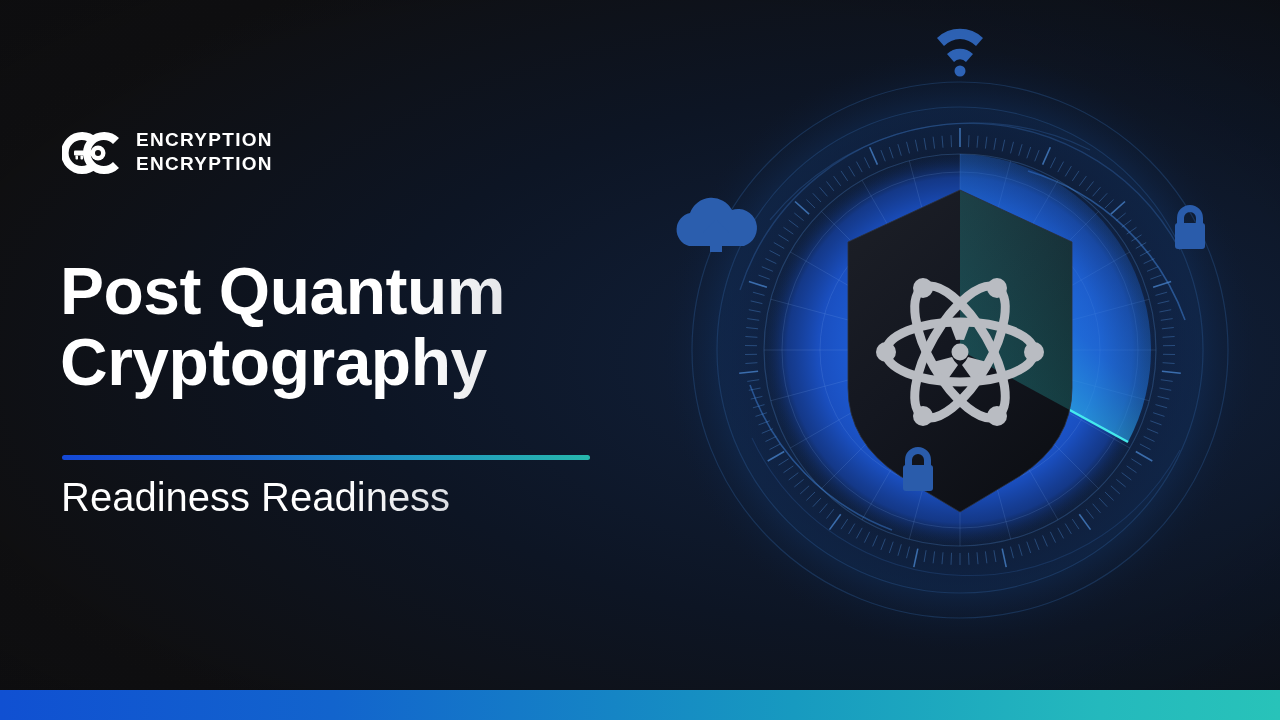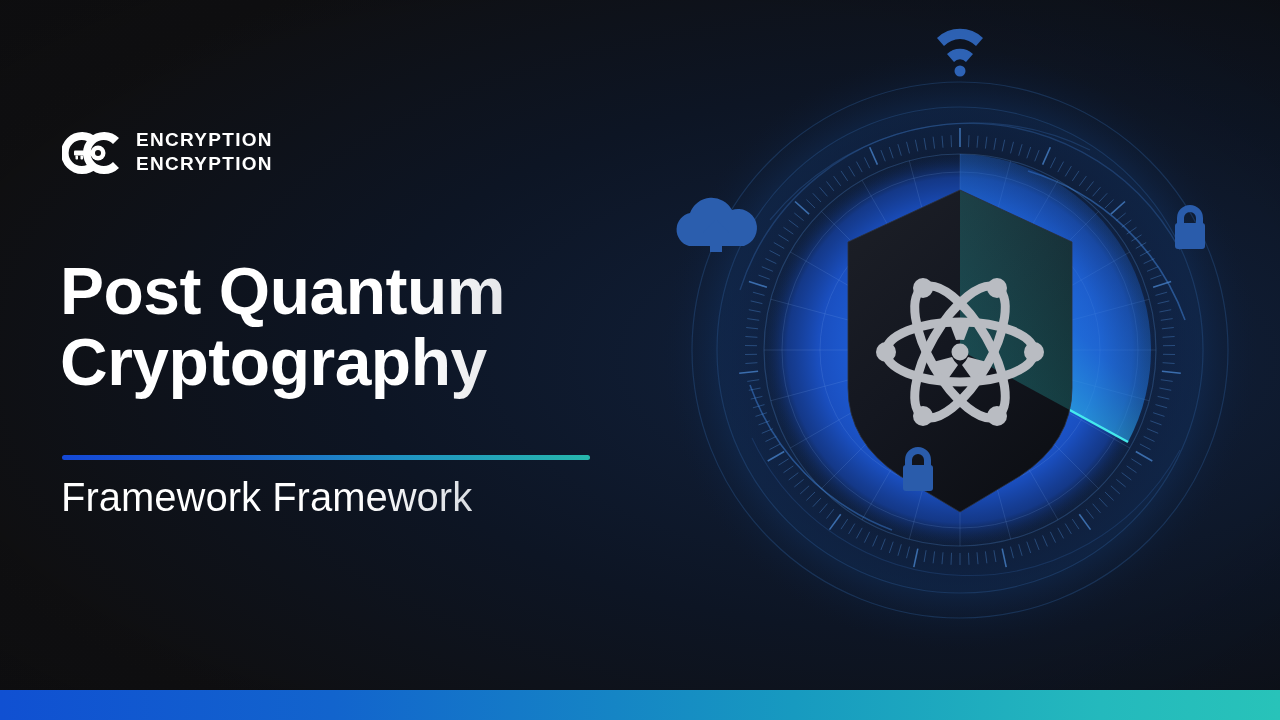"Framework Framework" div.subhead { text: Framework Framework -> Readiness Readiness }
